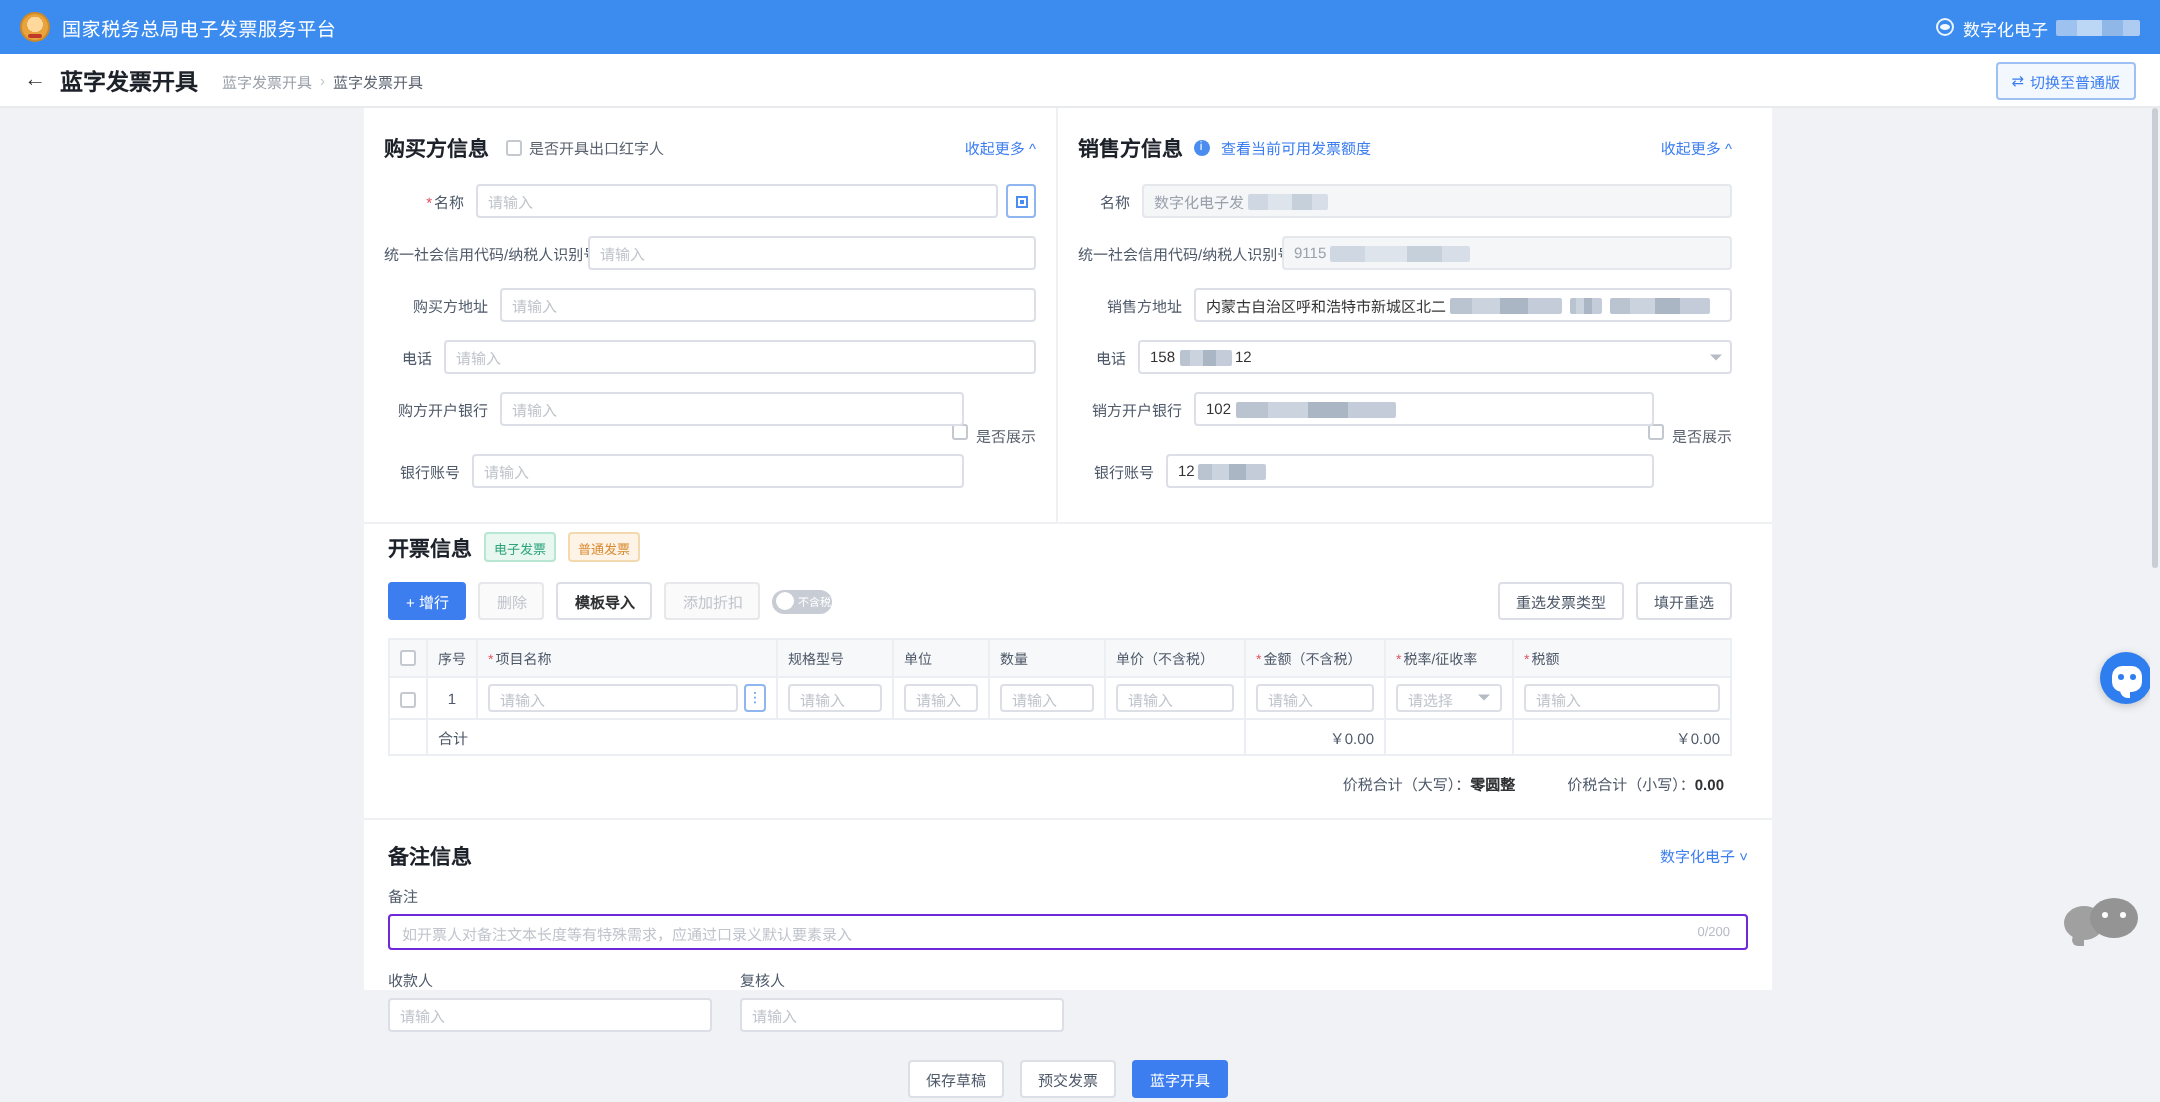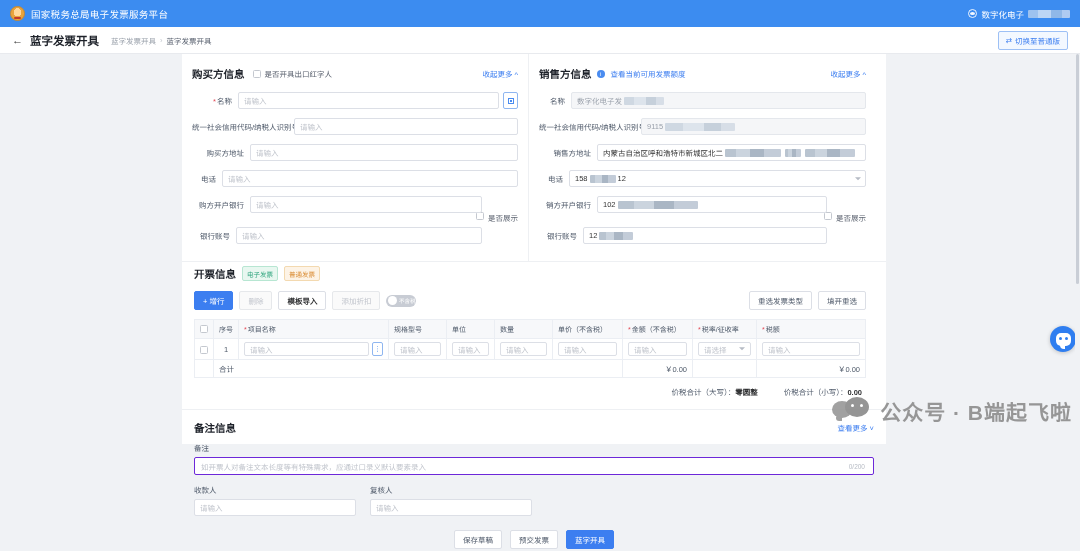"国家税务总局电子发票服务平台" .page { height: 444px -> 495px }
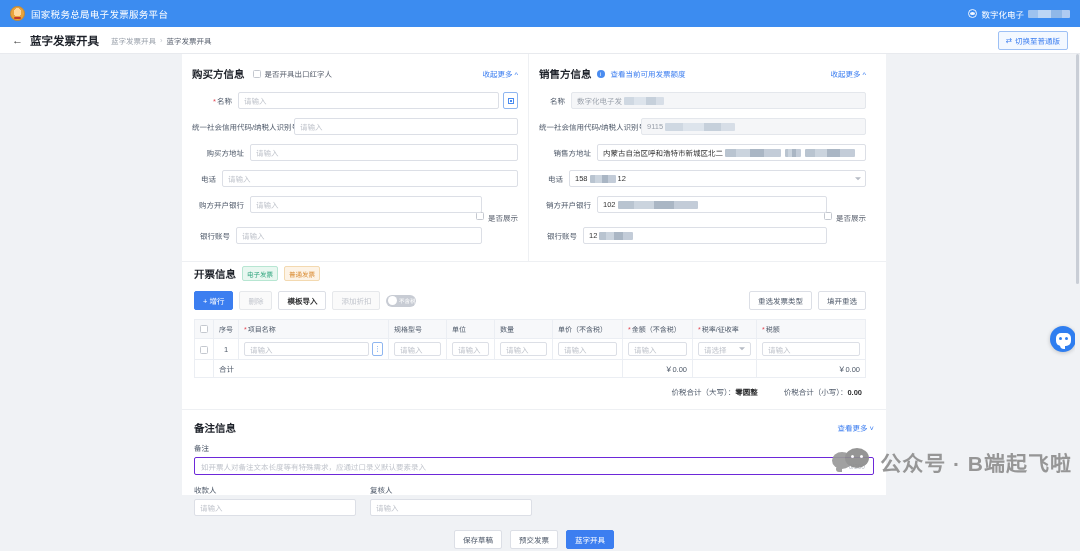"查看更多 ˅" span.sec-more { text: 查看更多 -> 数字化电子 }
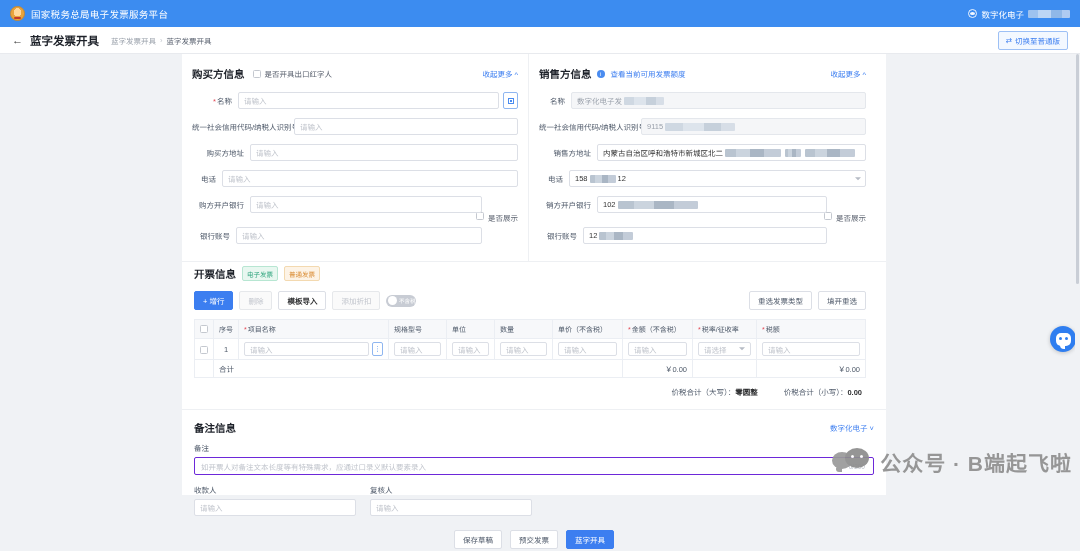"公众号 · B端起飞啦" span.wm-text { html: <span>公众号 · B端起飞啦</span> -> none }
